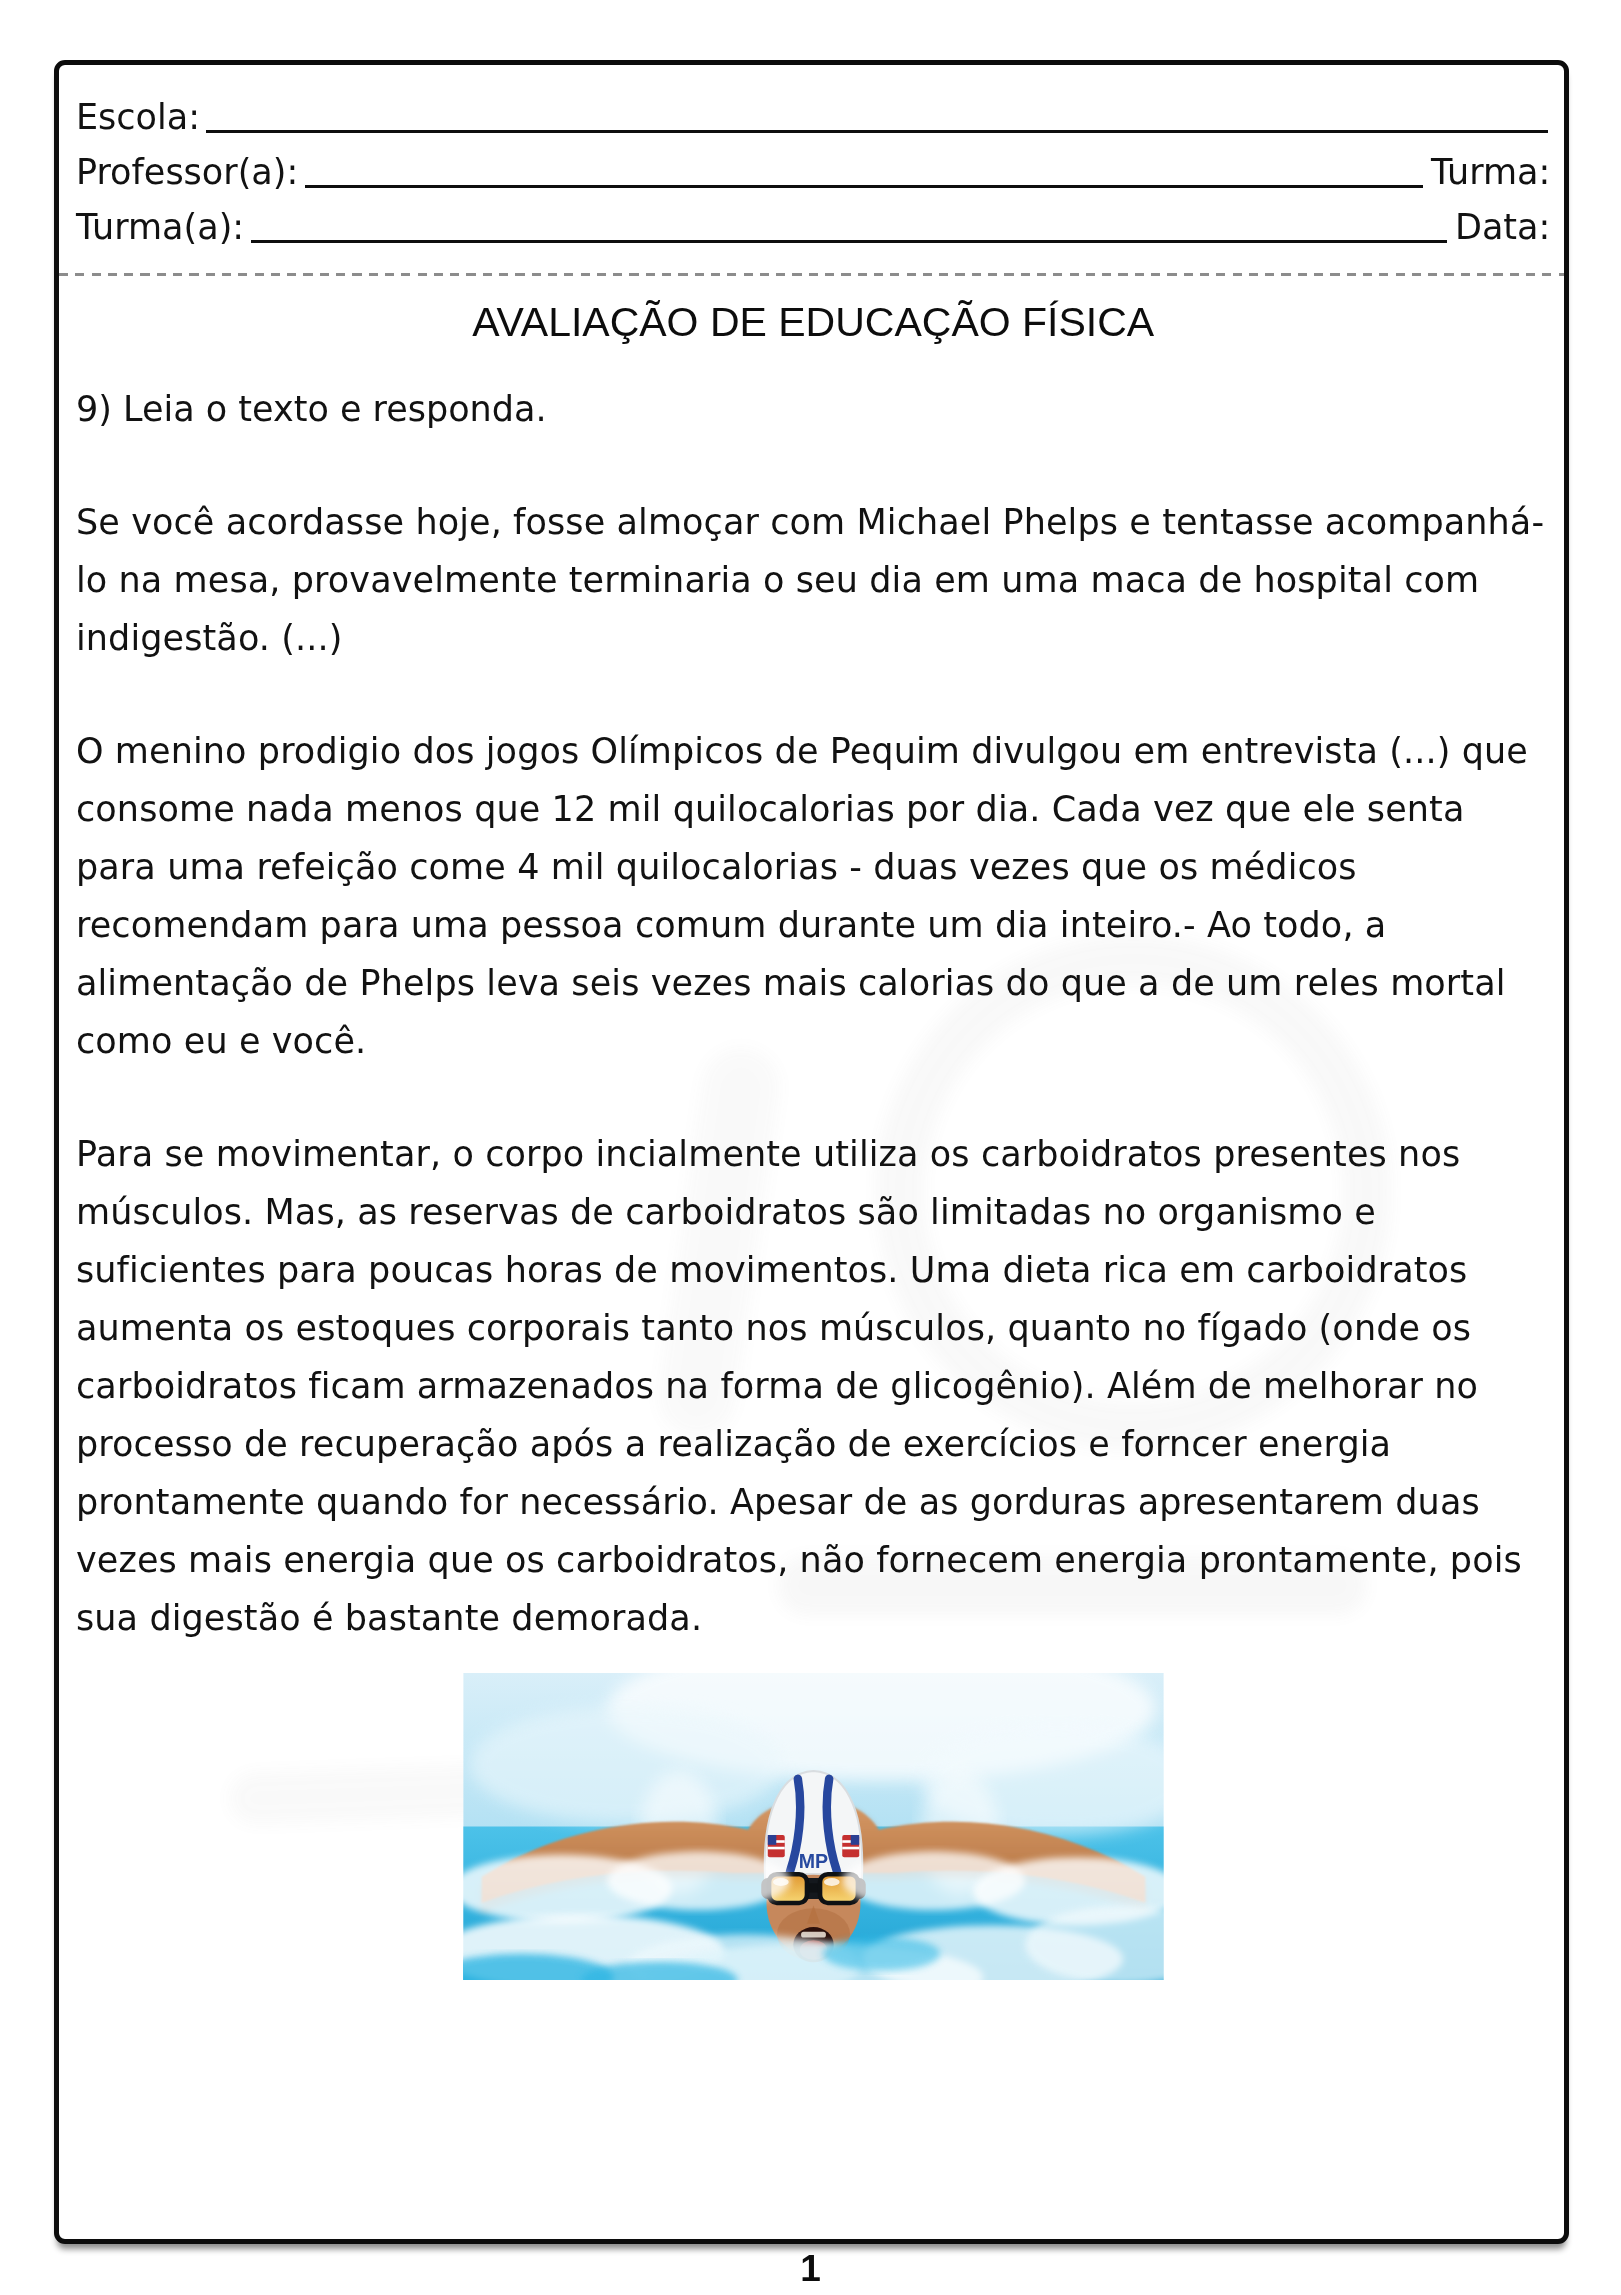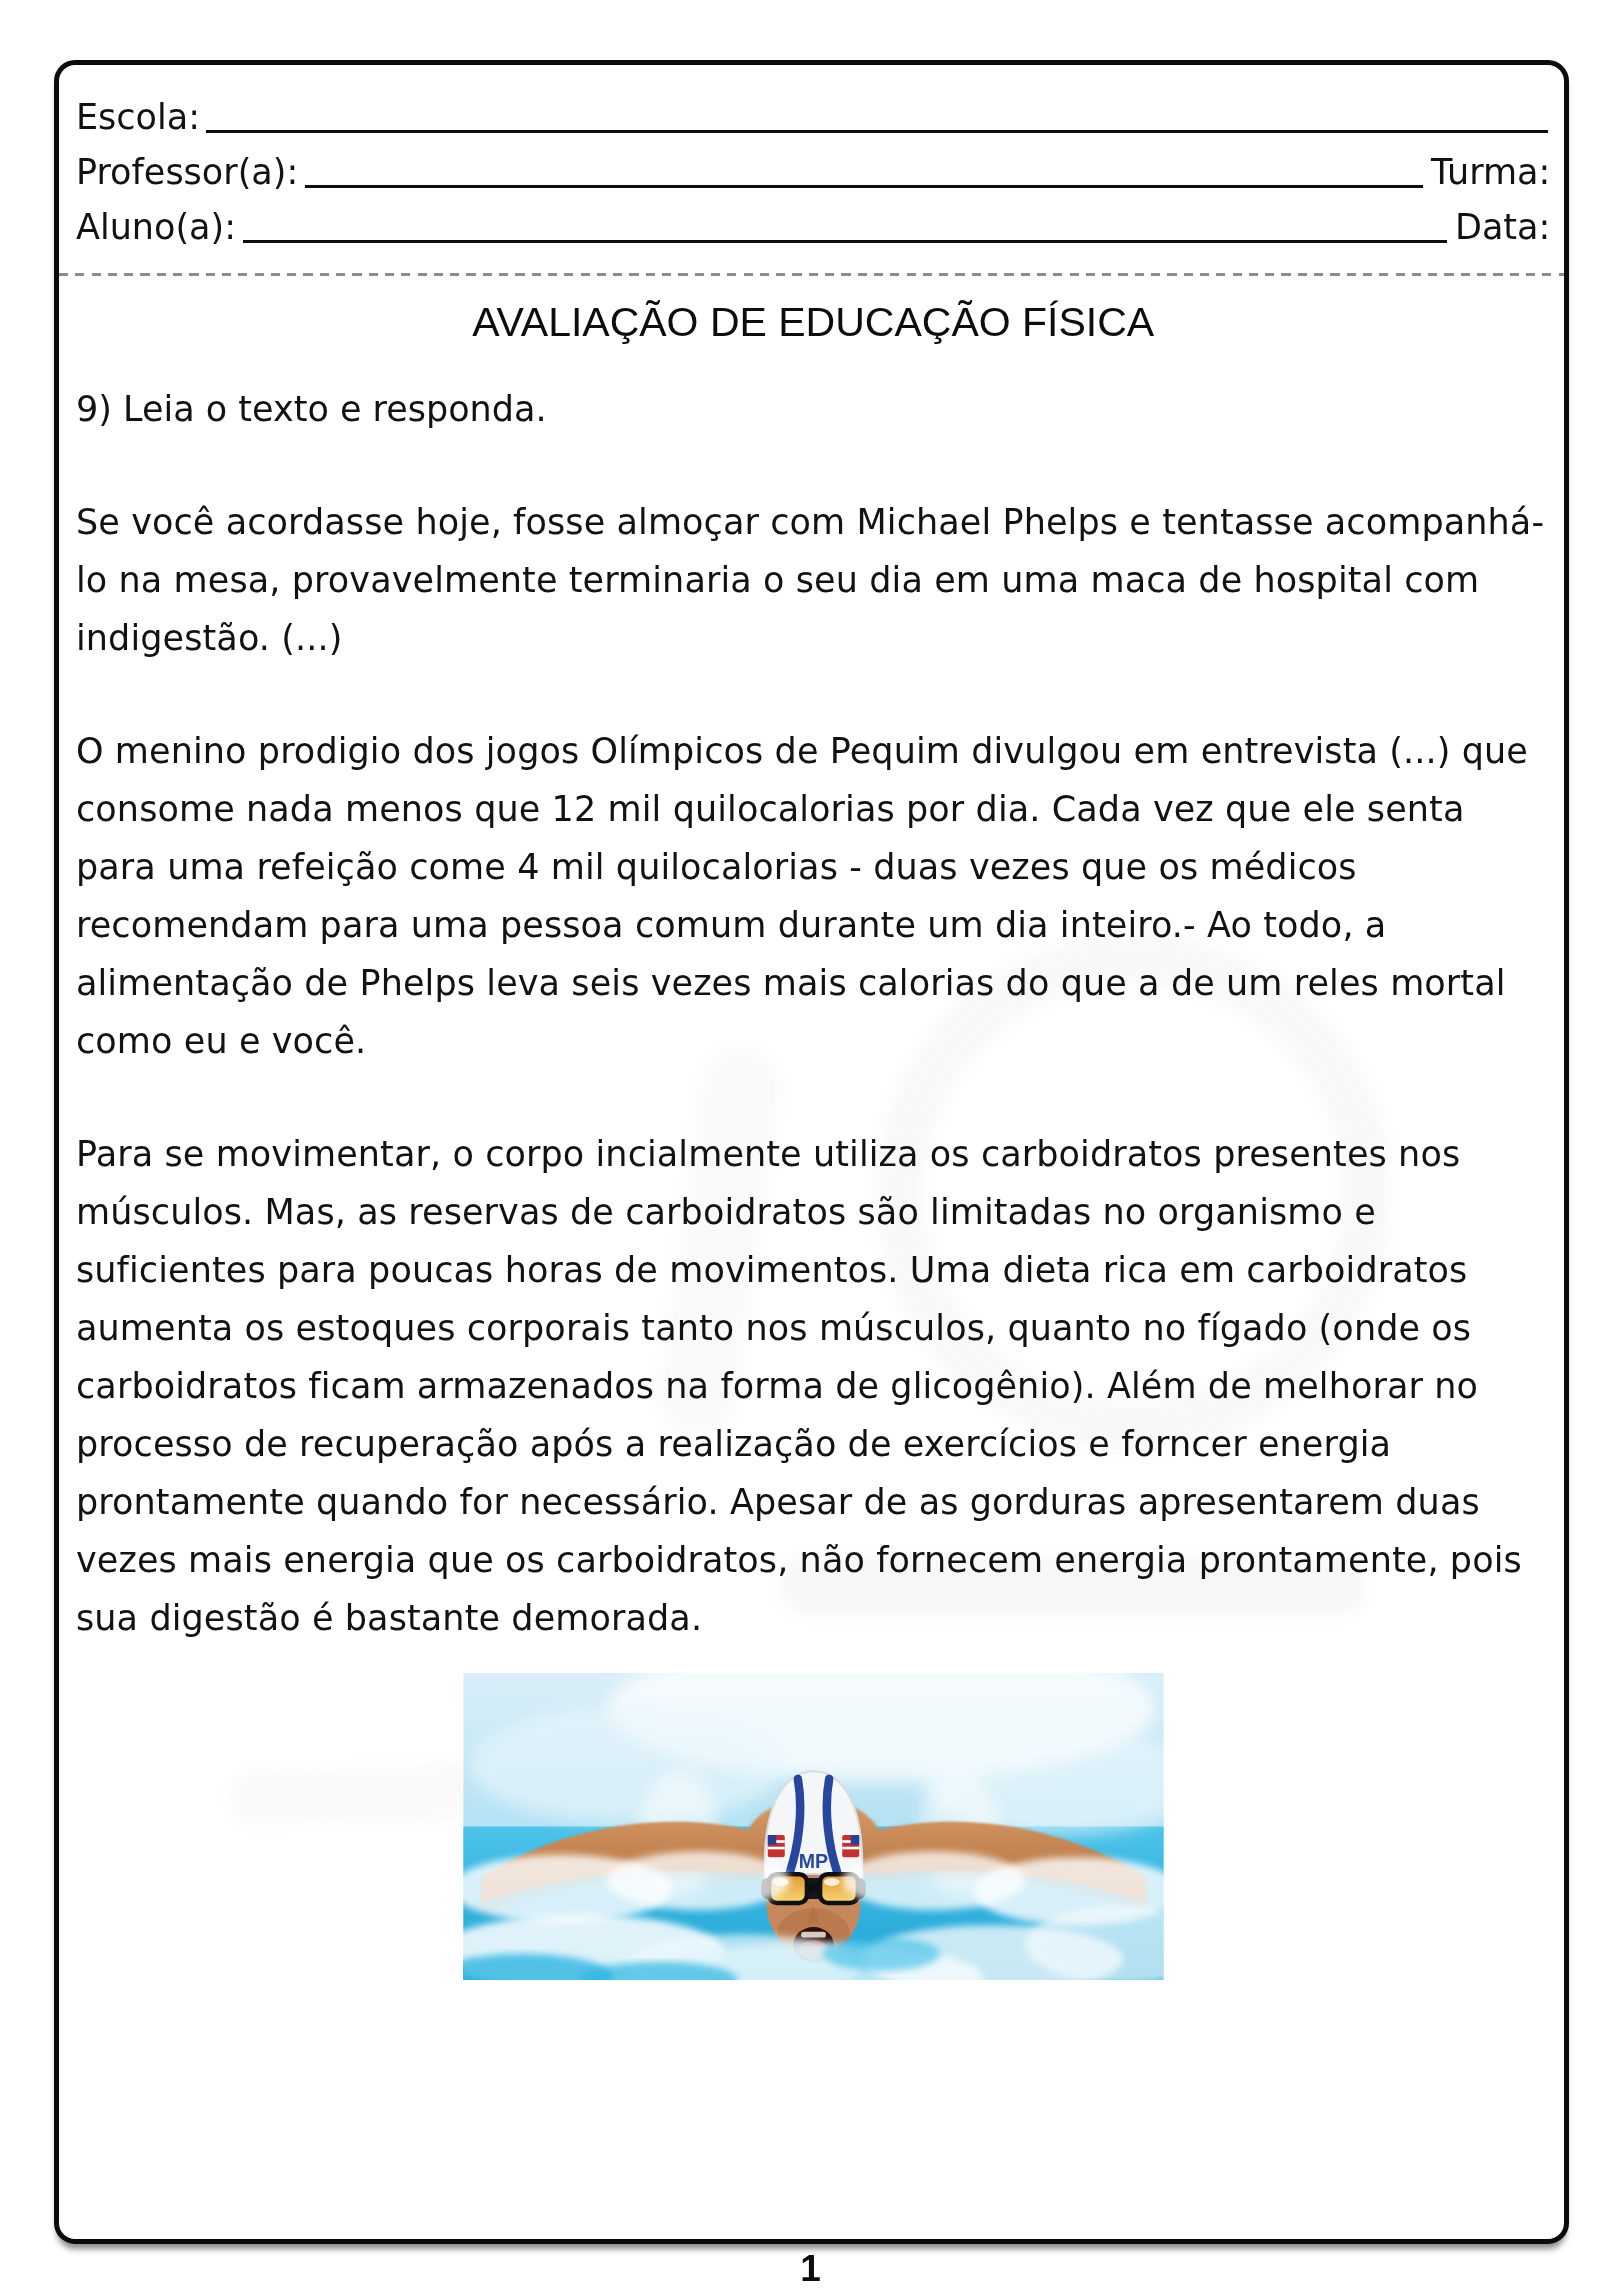"Escola:" .frame { border-radius: 21px -> 11px }
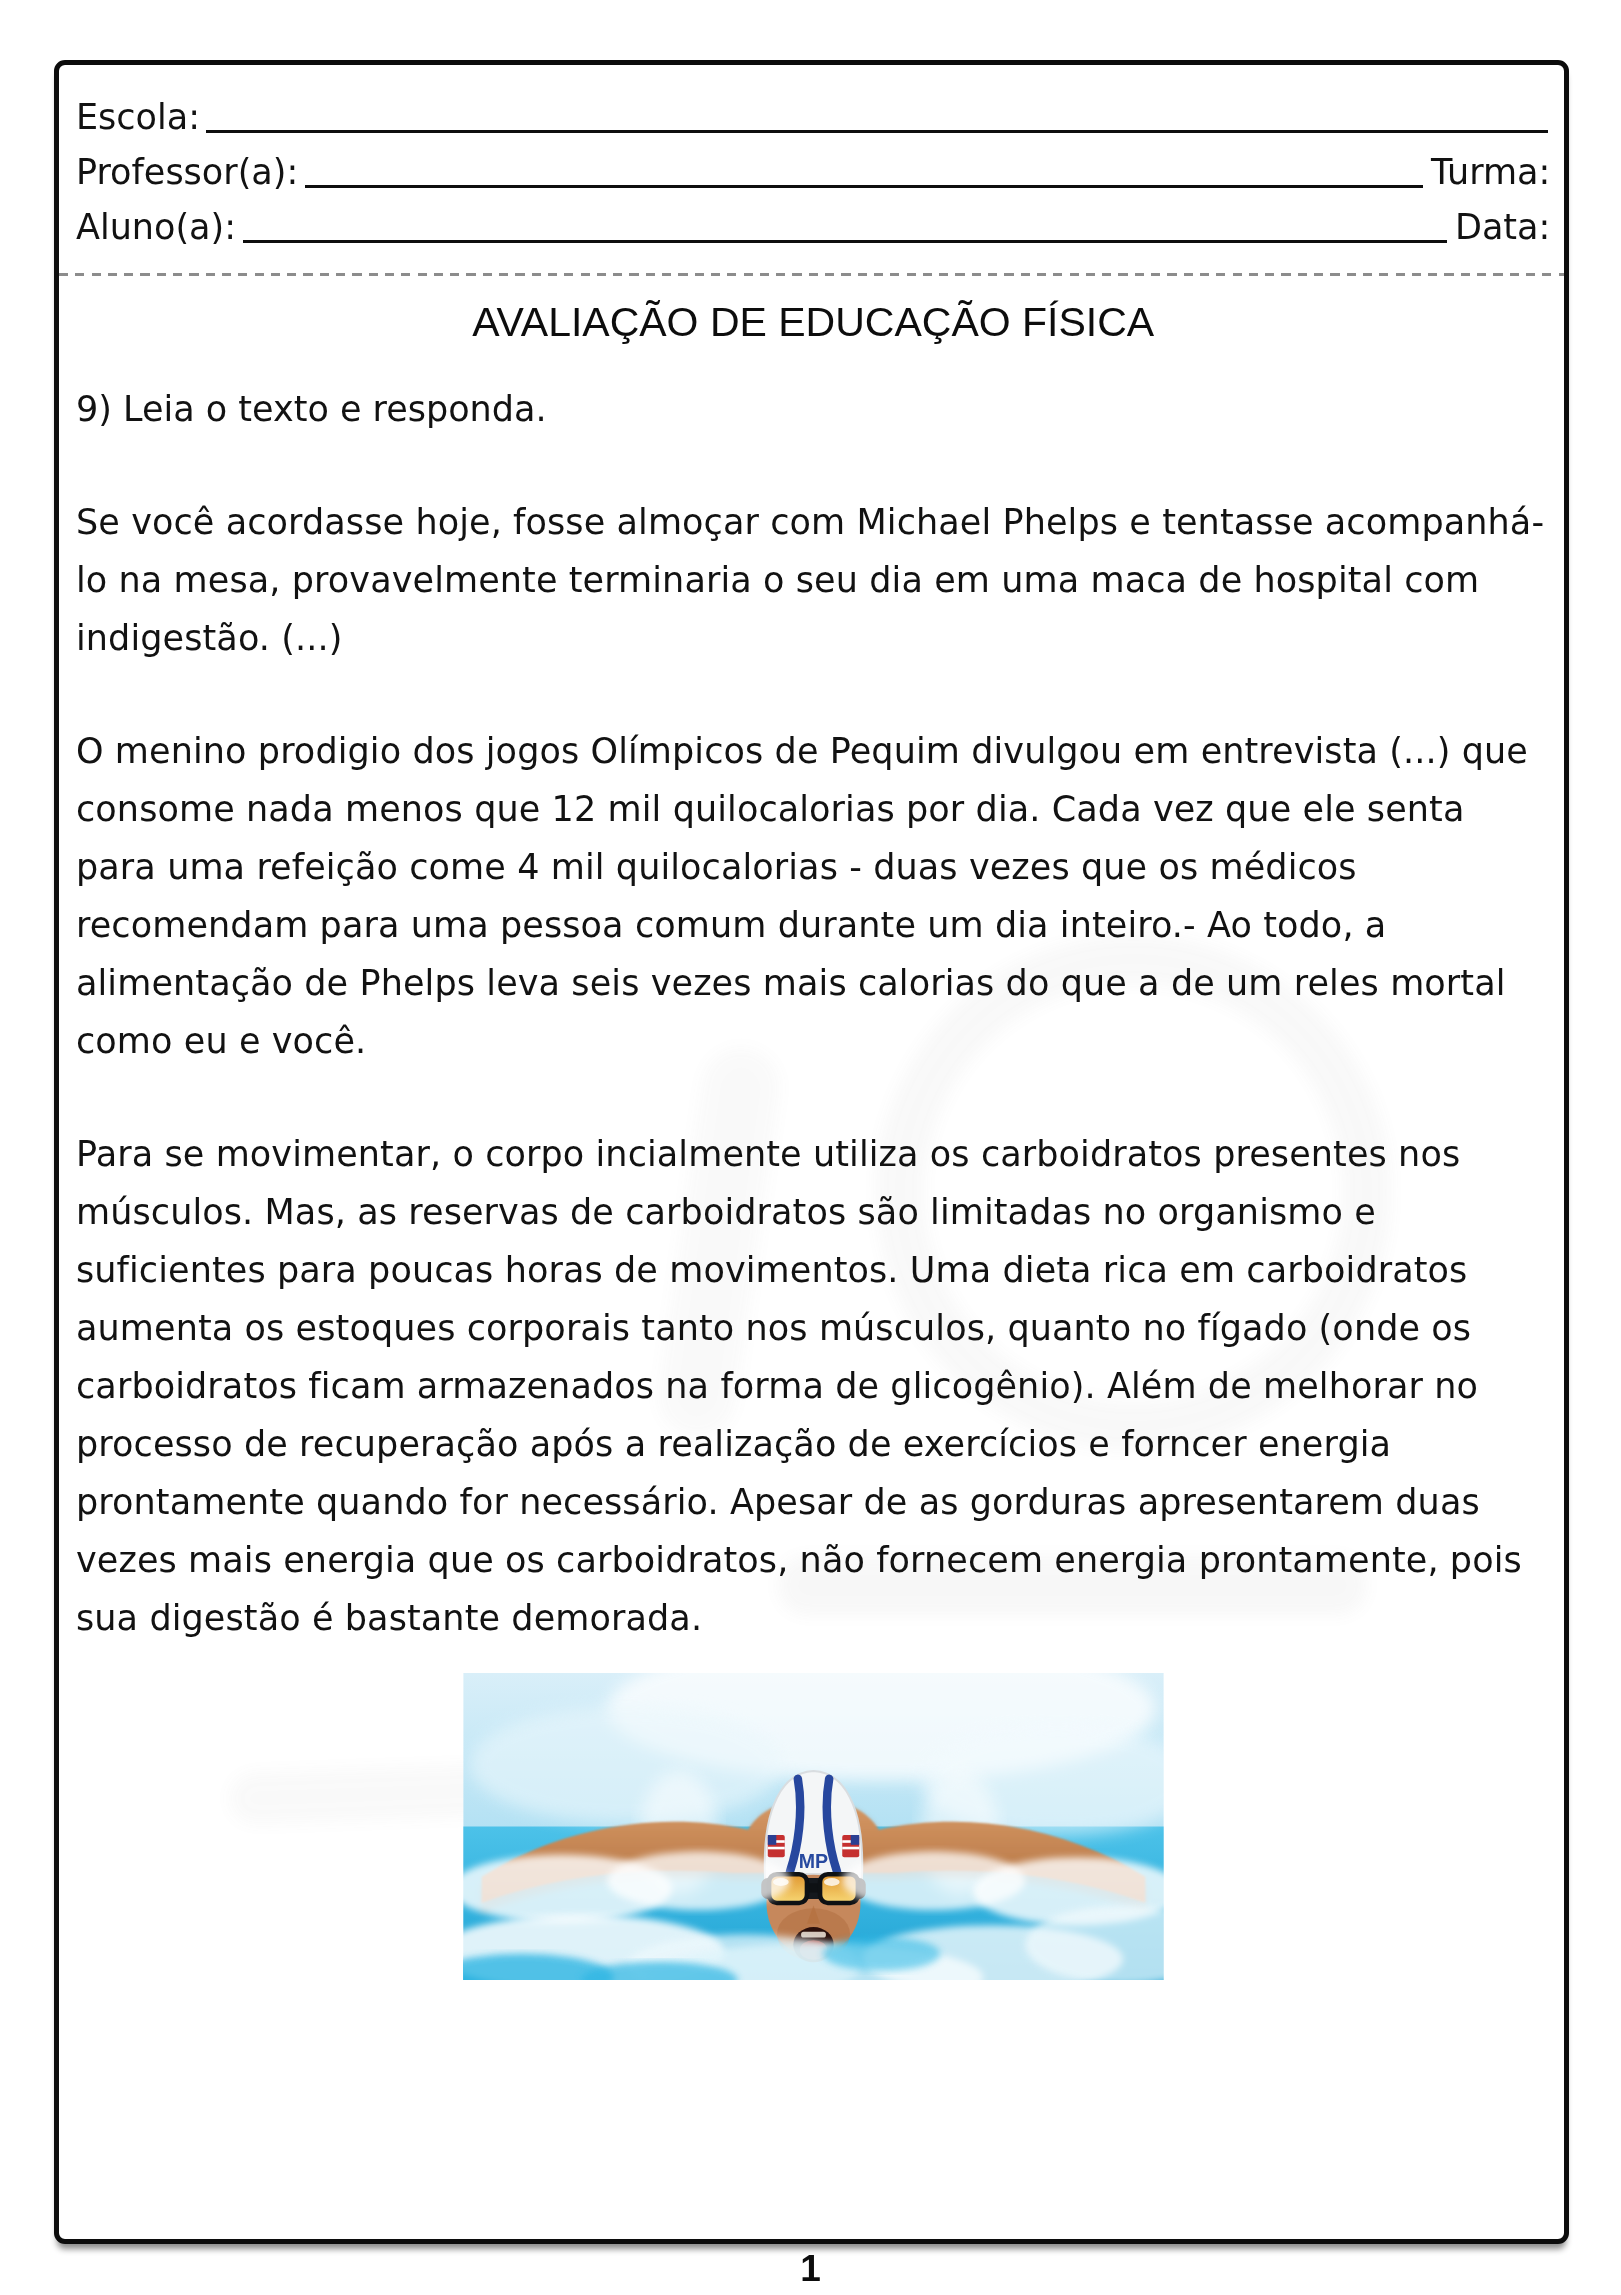"Aluno(a):" span.hdr-label { text: Aluno -> Turma }
